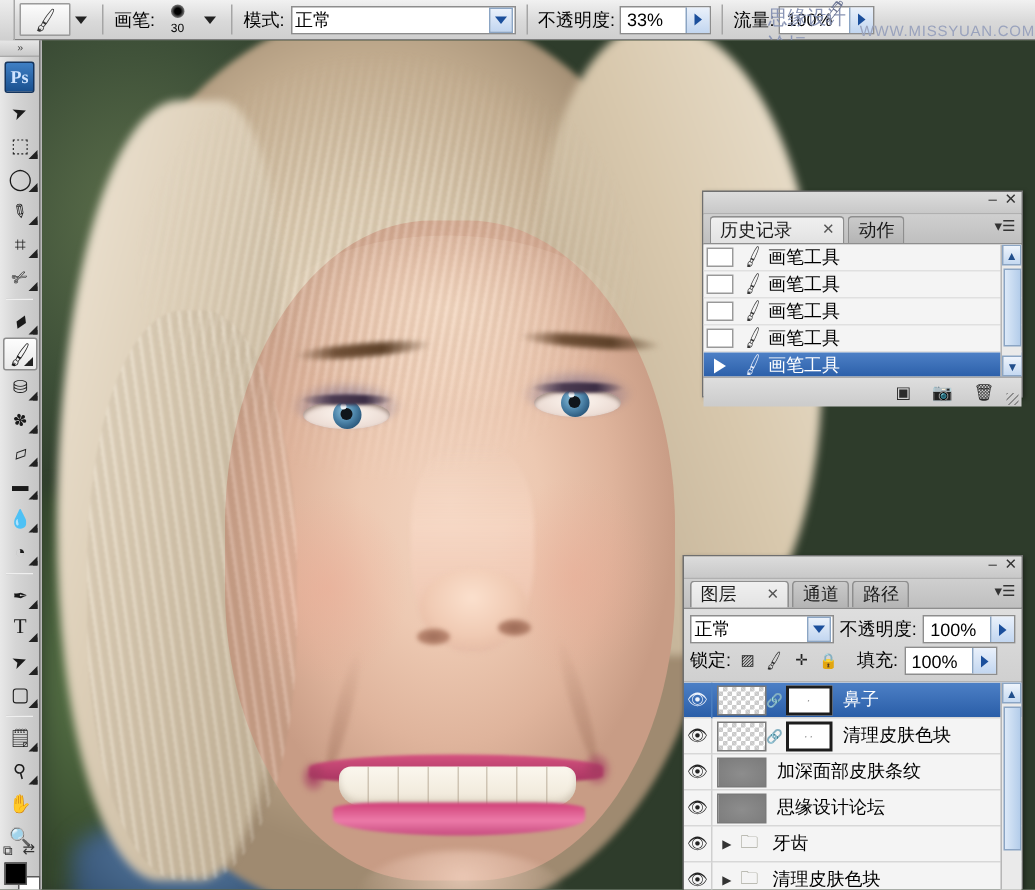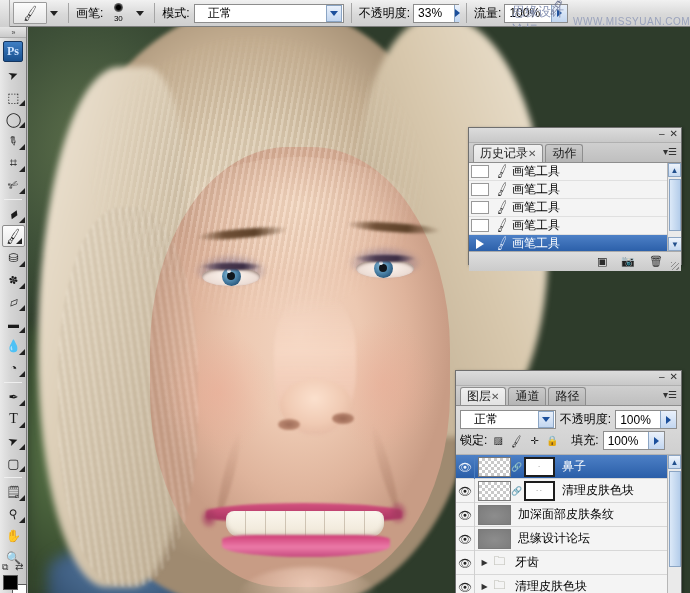"正常" .ob-select { padding-left: 13px -> 2px }
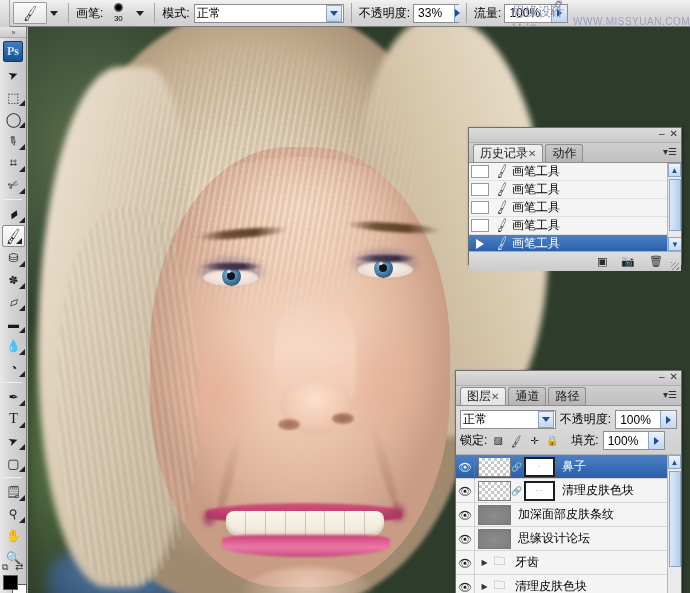"33%" div.ob-numfield { width: 46px -> 61px }
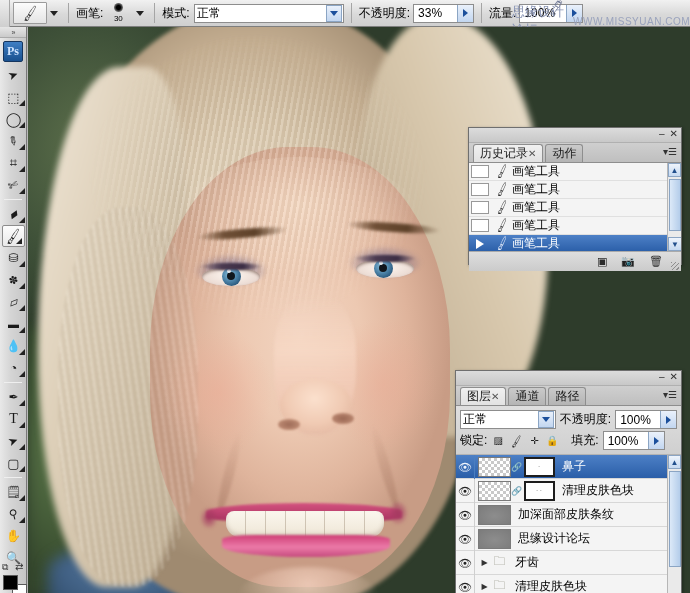"历史记录" .ptab { gap: 0 -> 20px }
